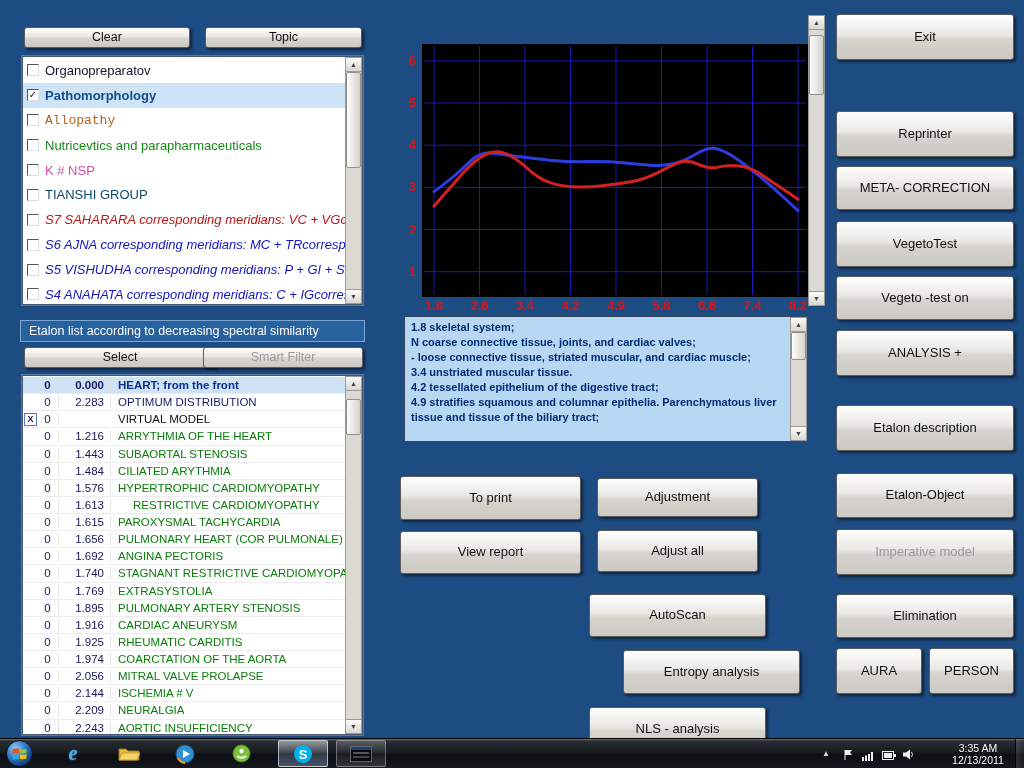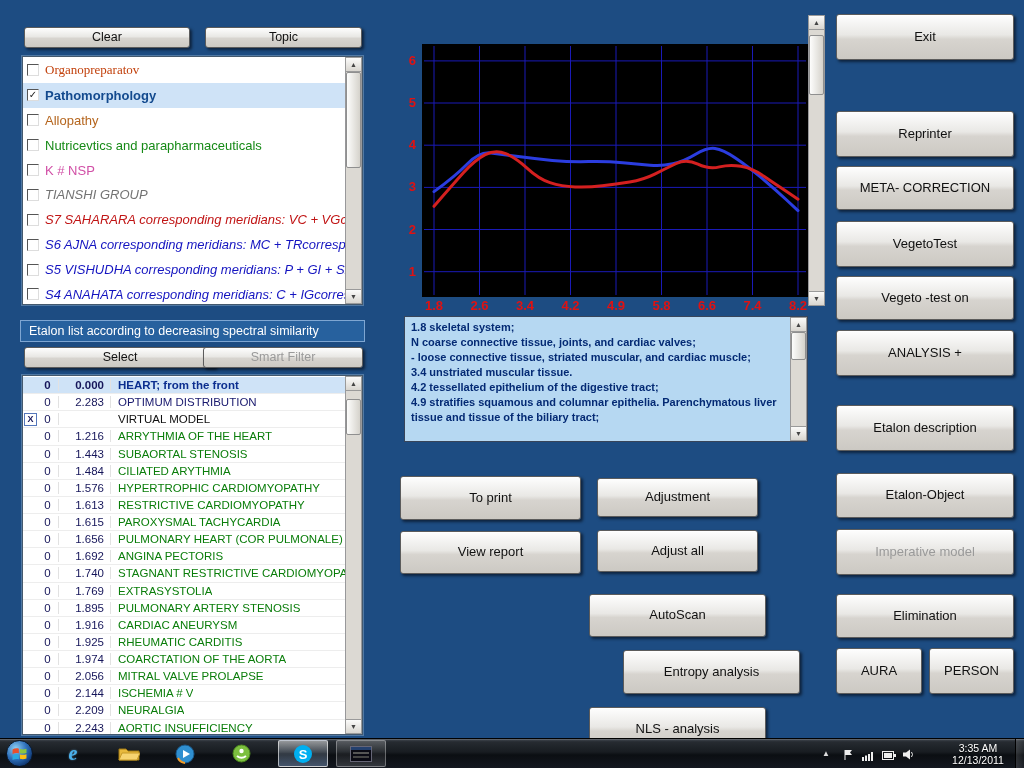"Organopreparatov" span { color: #c2410c -> #0f172a; font-family: Liberation Serif, serif -> none }
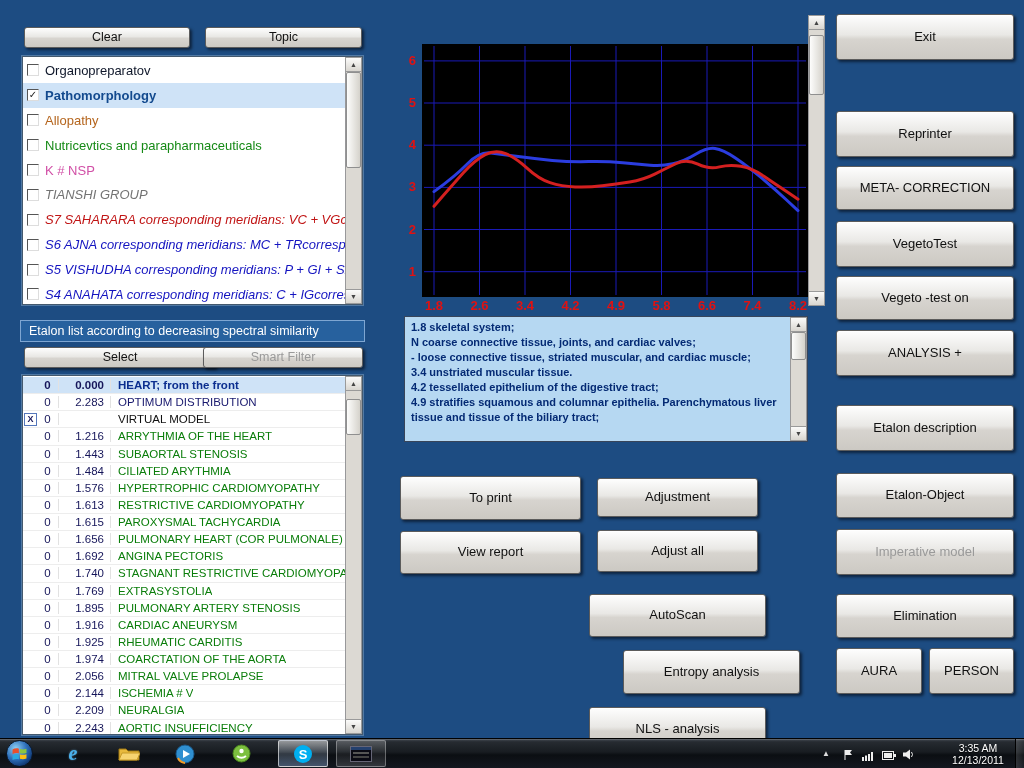"Allopathy" span { font-family: none -> Liberation Mono, monospace }
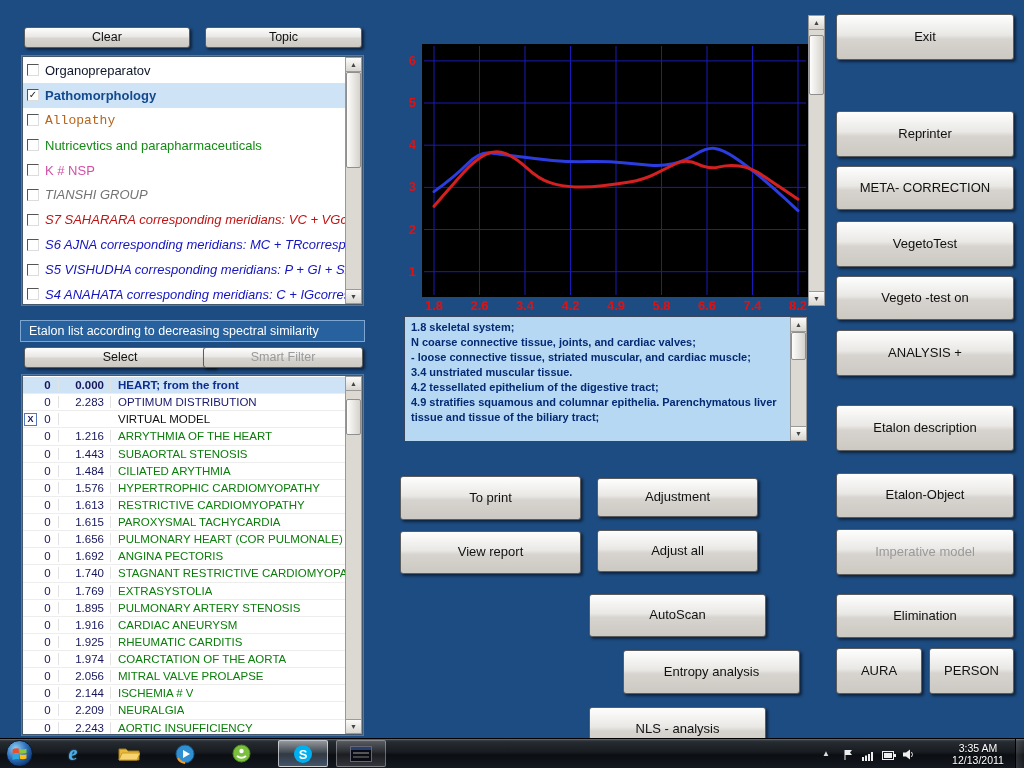"TIANSHI GROUP" span { color: #737373 -> #0c4a6e; font-style: italic -> none }
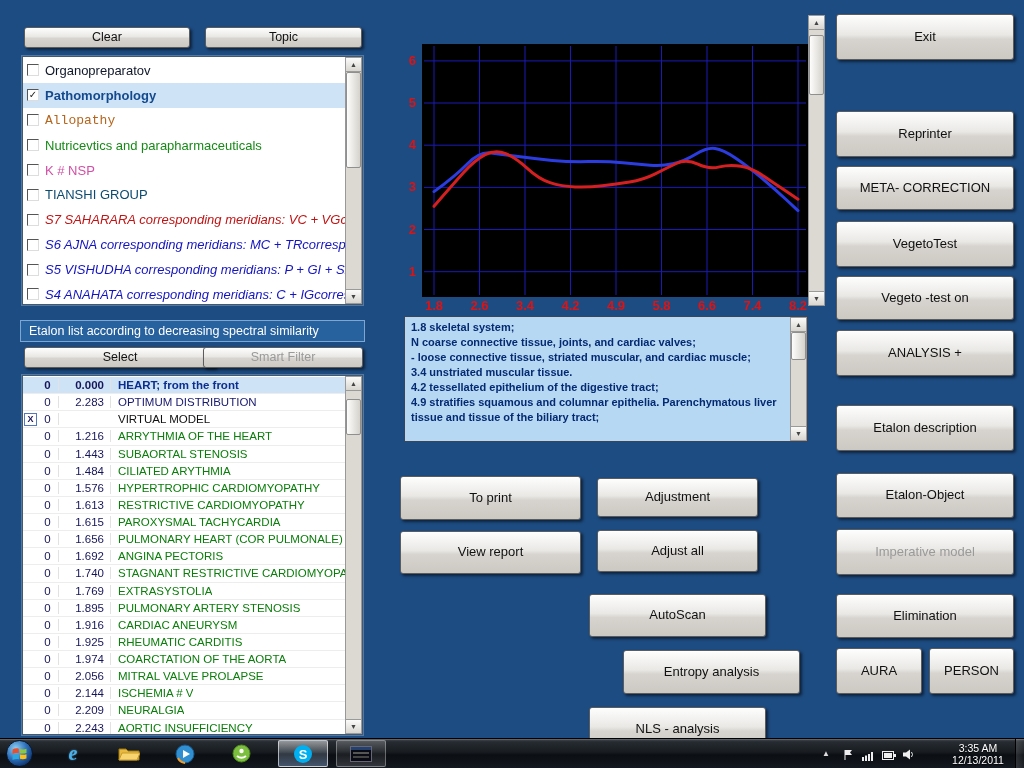"RESTRICTIVE CARDIOMYOPATHY" span.t-name { margin-left: none -> 15px }
